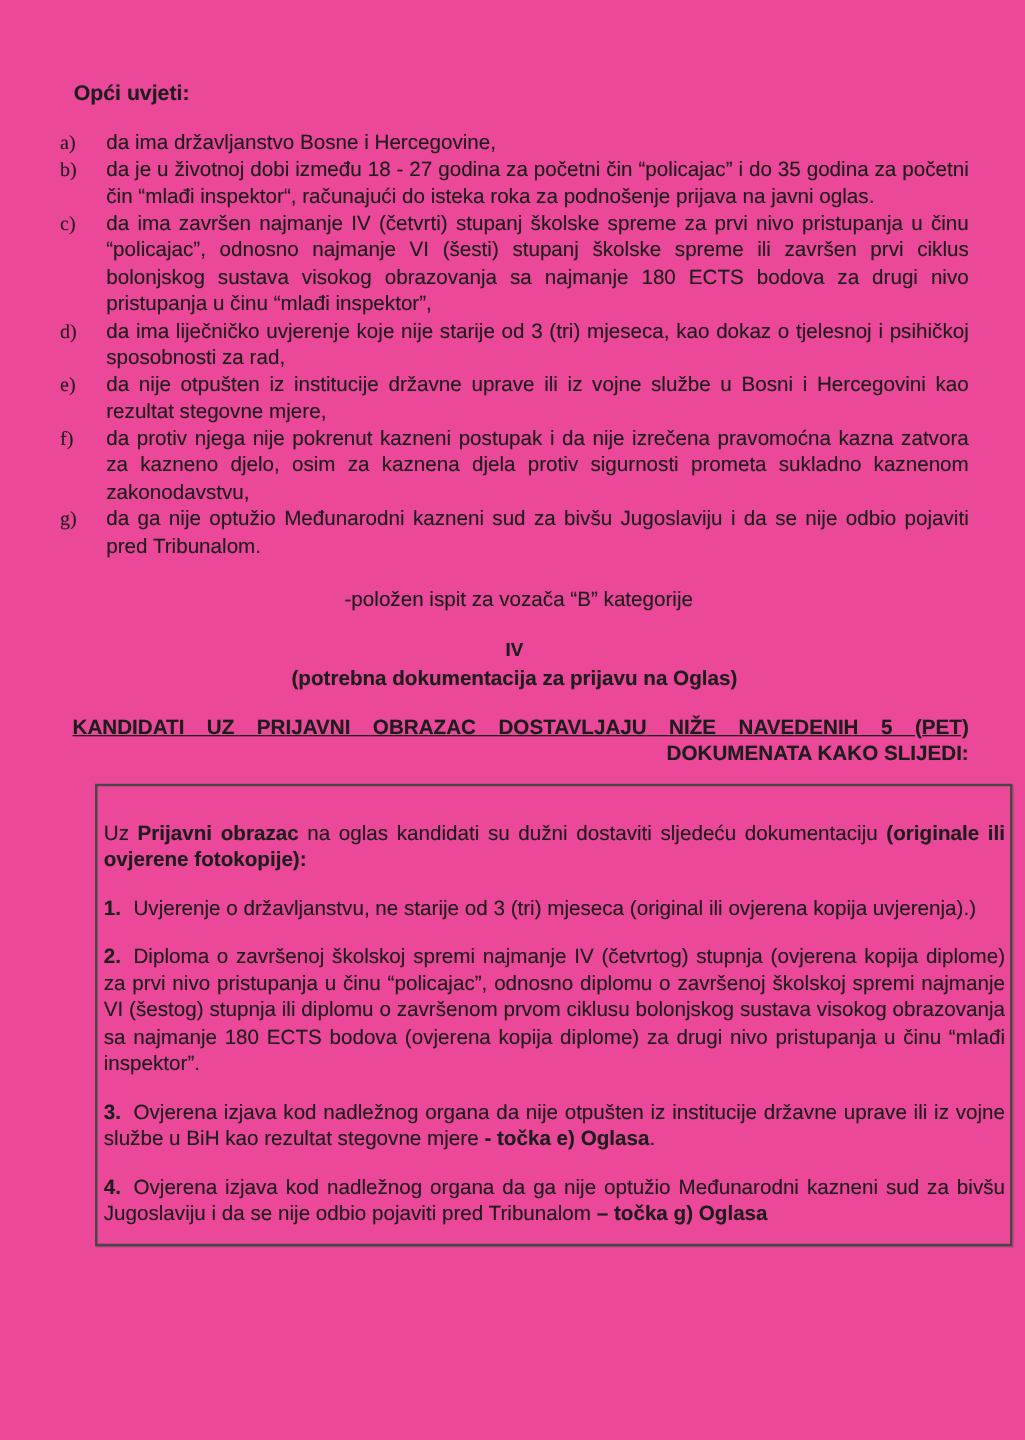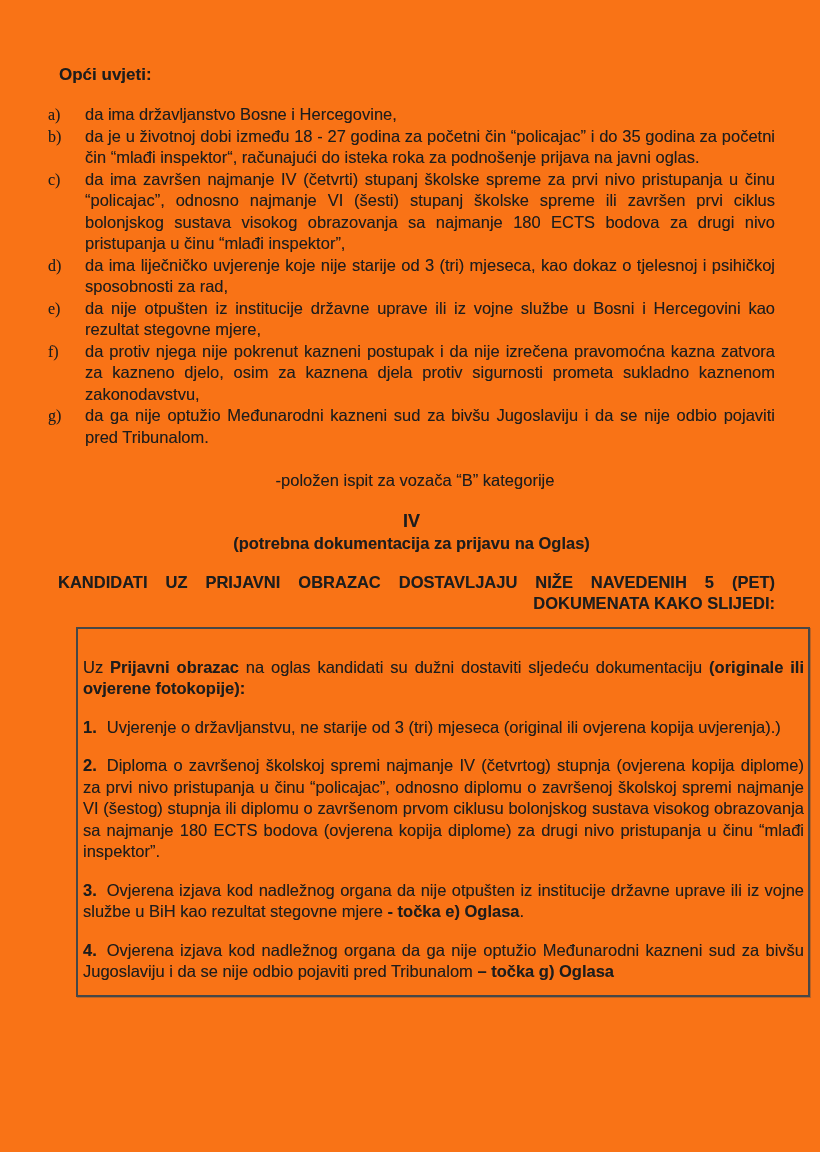"Opći uvjeti:" .page { background: #f97316 -> #ec4899 }
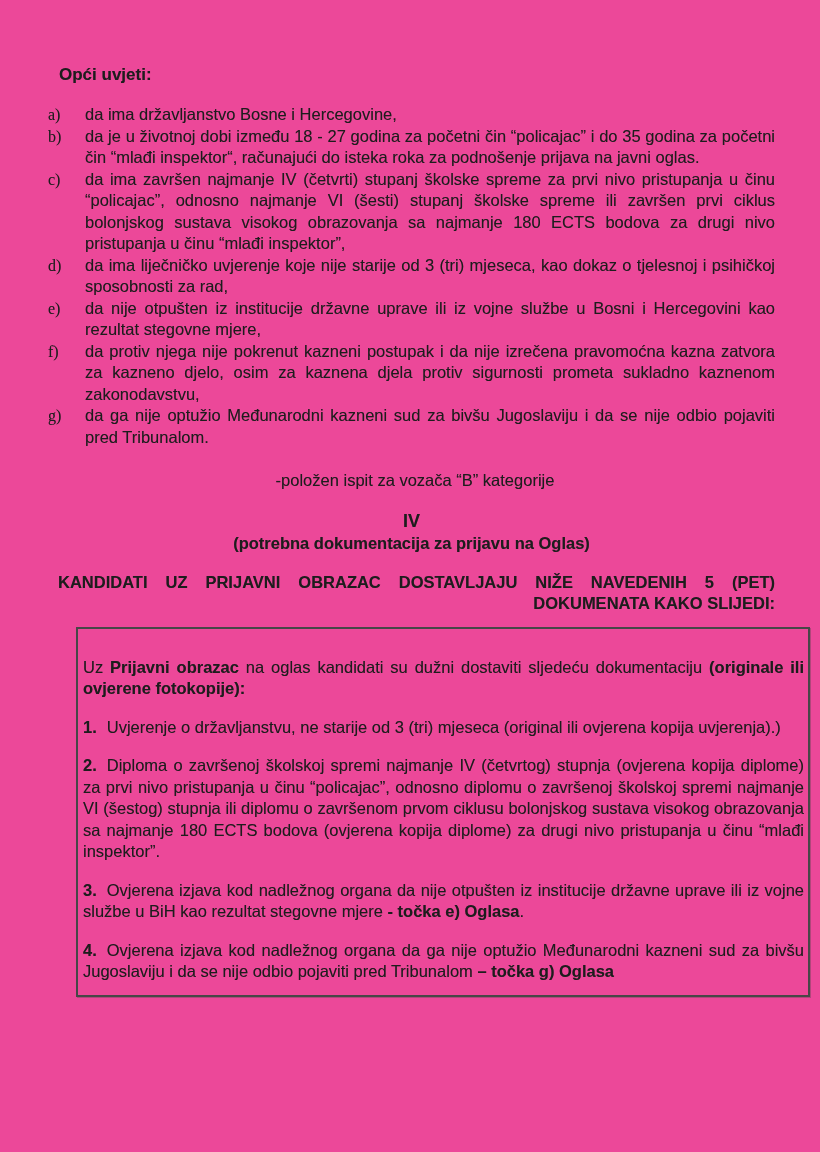"IV" .sec4-numeral { font-size: 18px -> 15px }
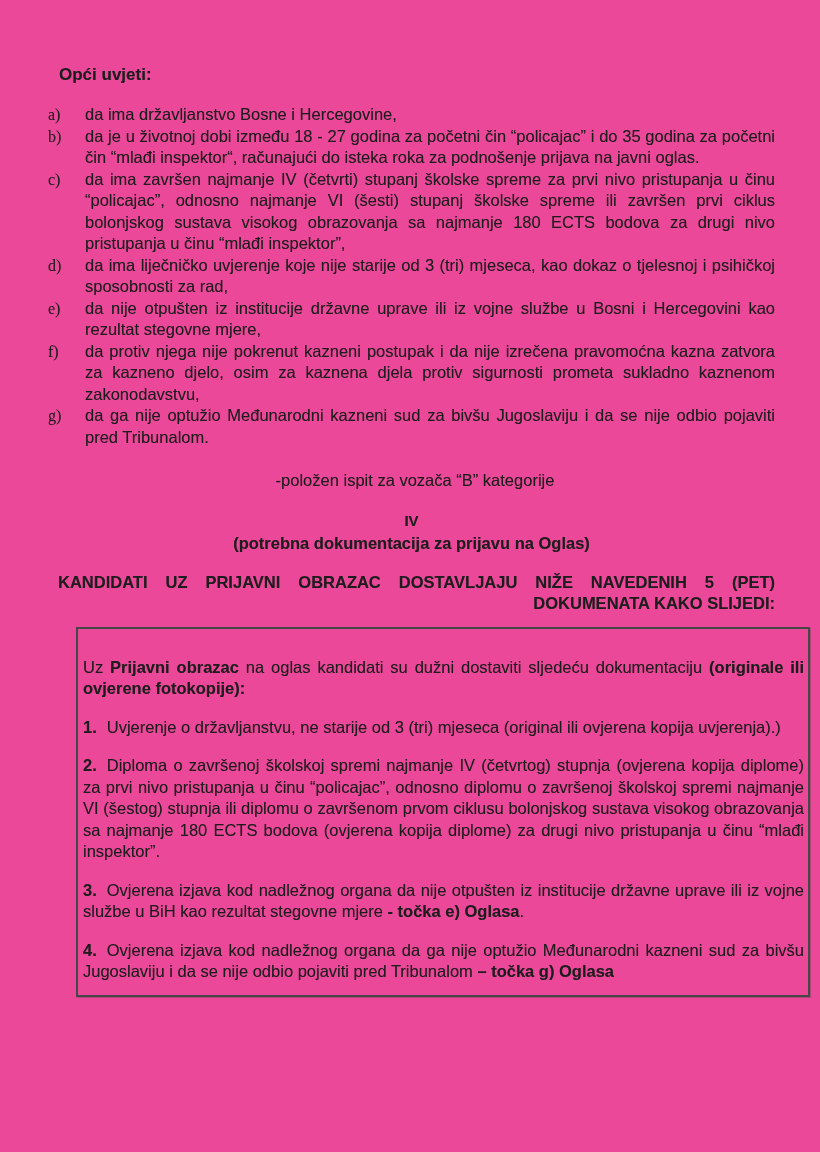"KANDIDATI UZ PRIJAVNI OBRAZAC" .kandidati-line1 { text-decoration: none -> underline }
